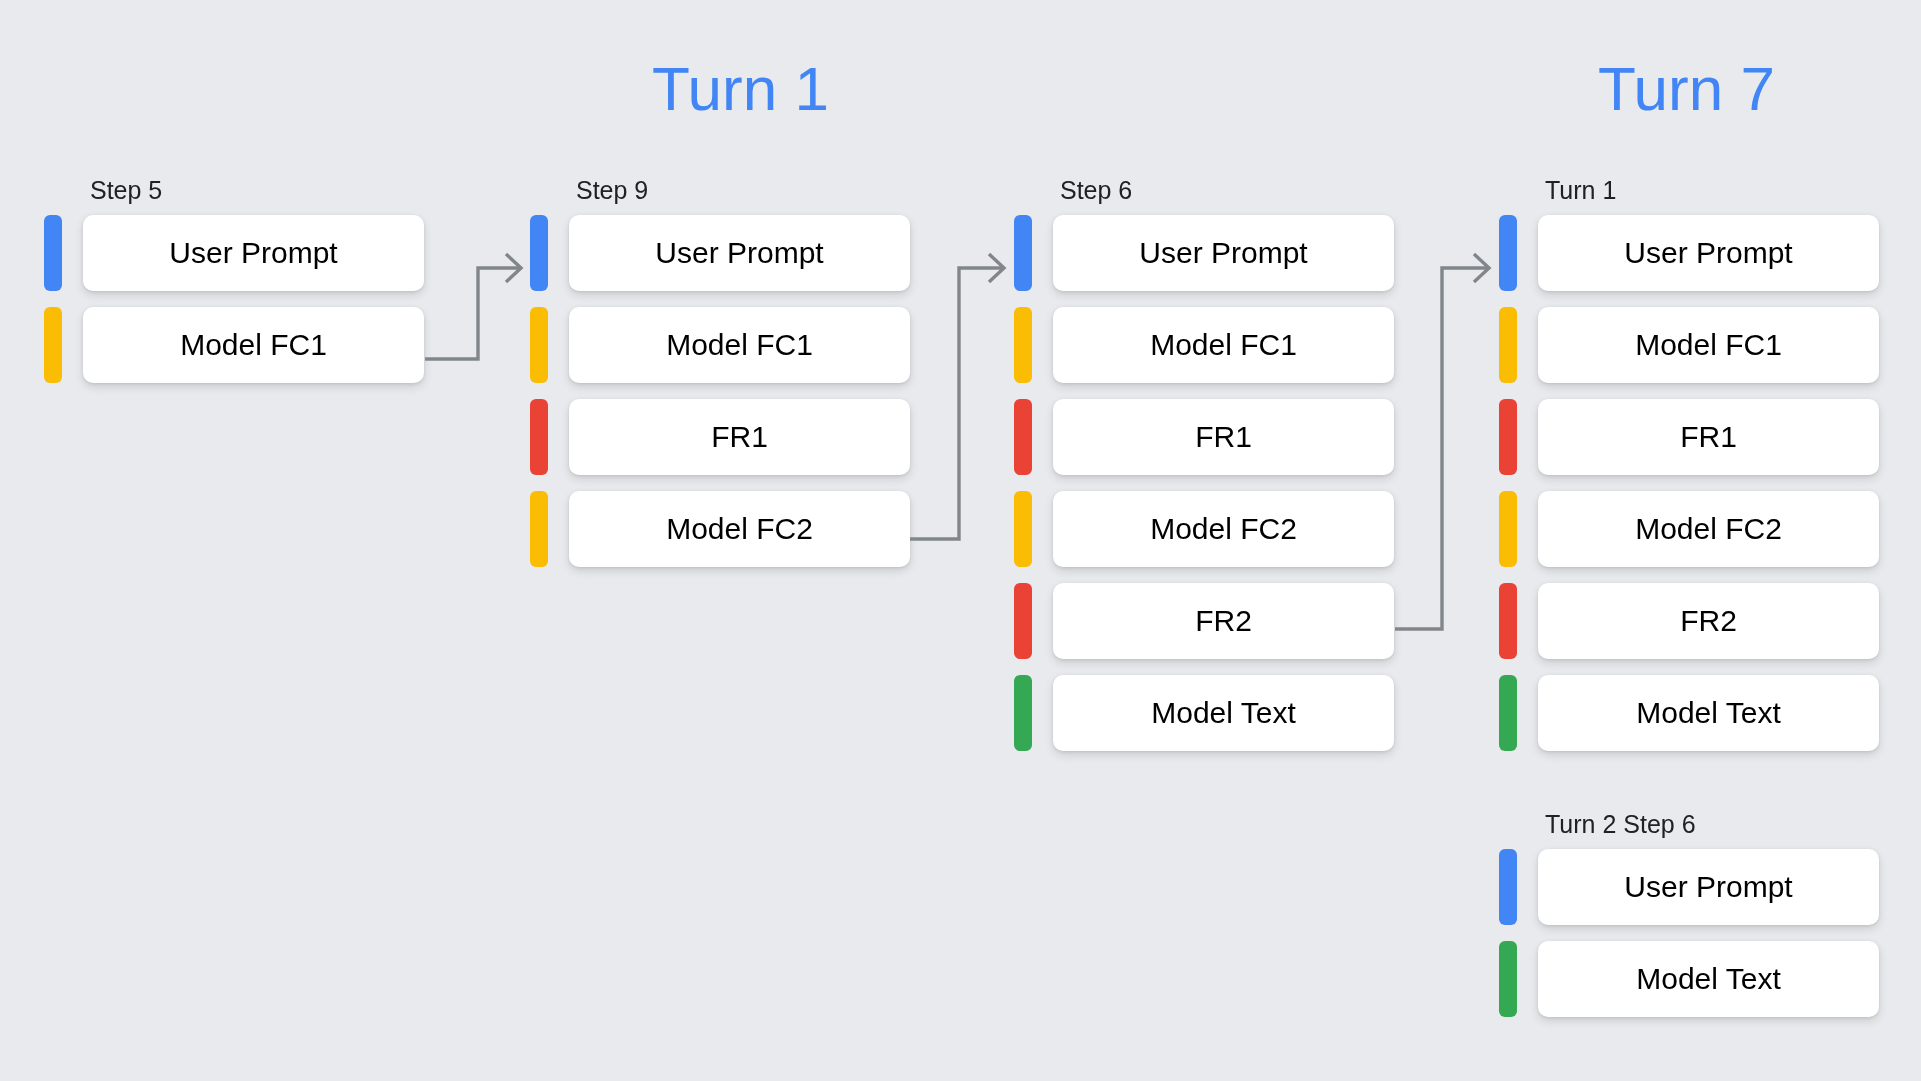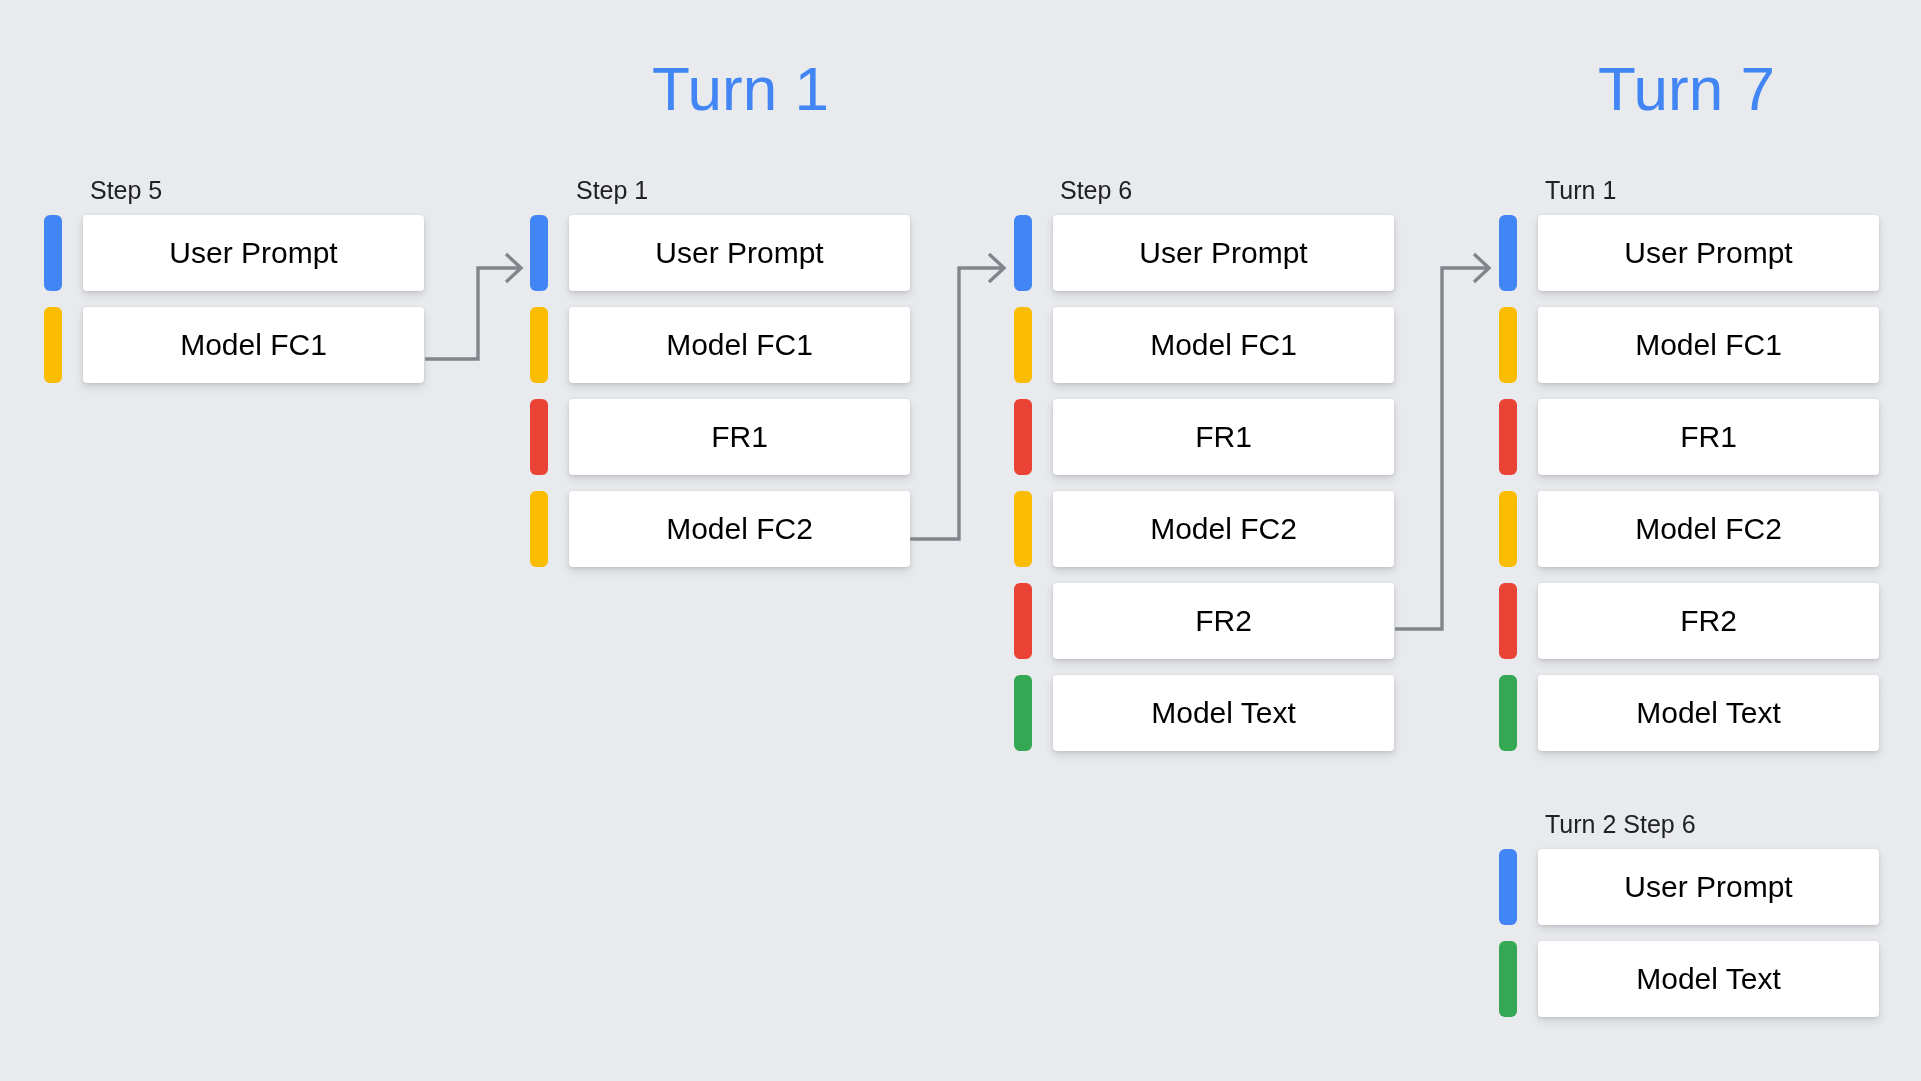"Step 1" div.column-label { text: 1 -> 9 }
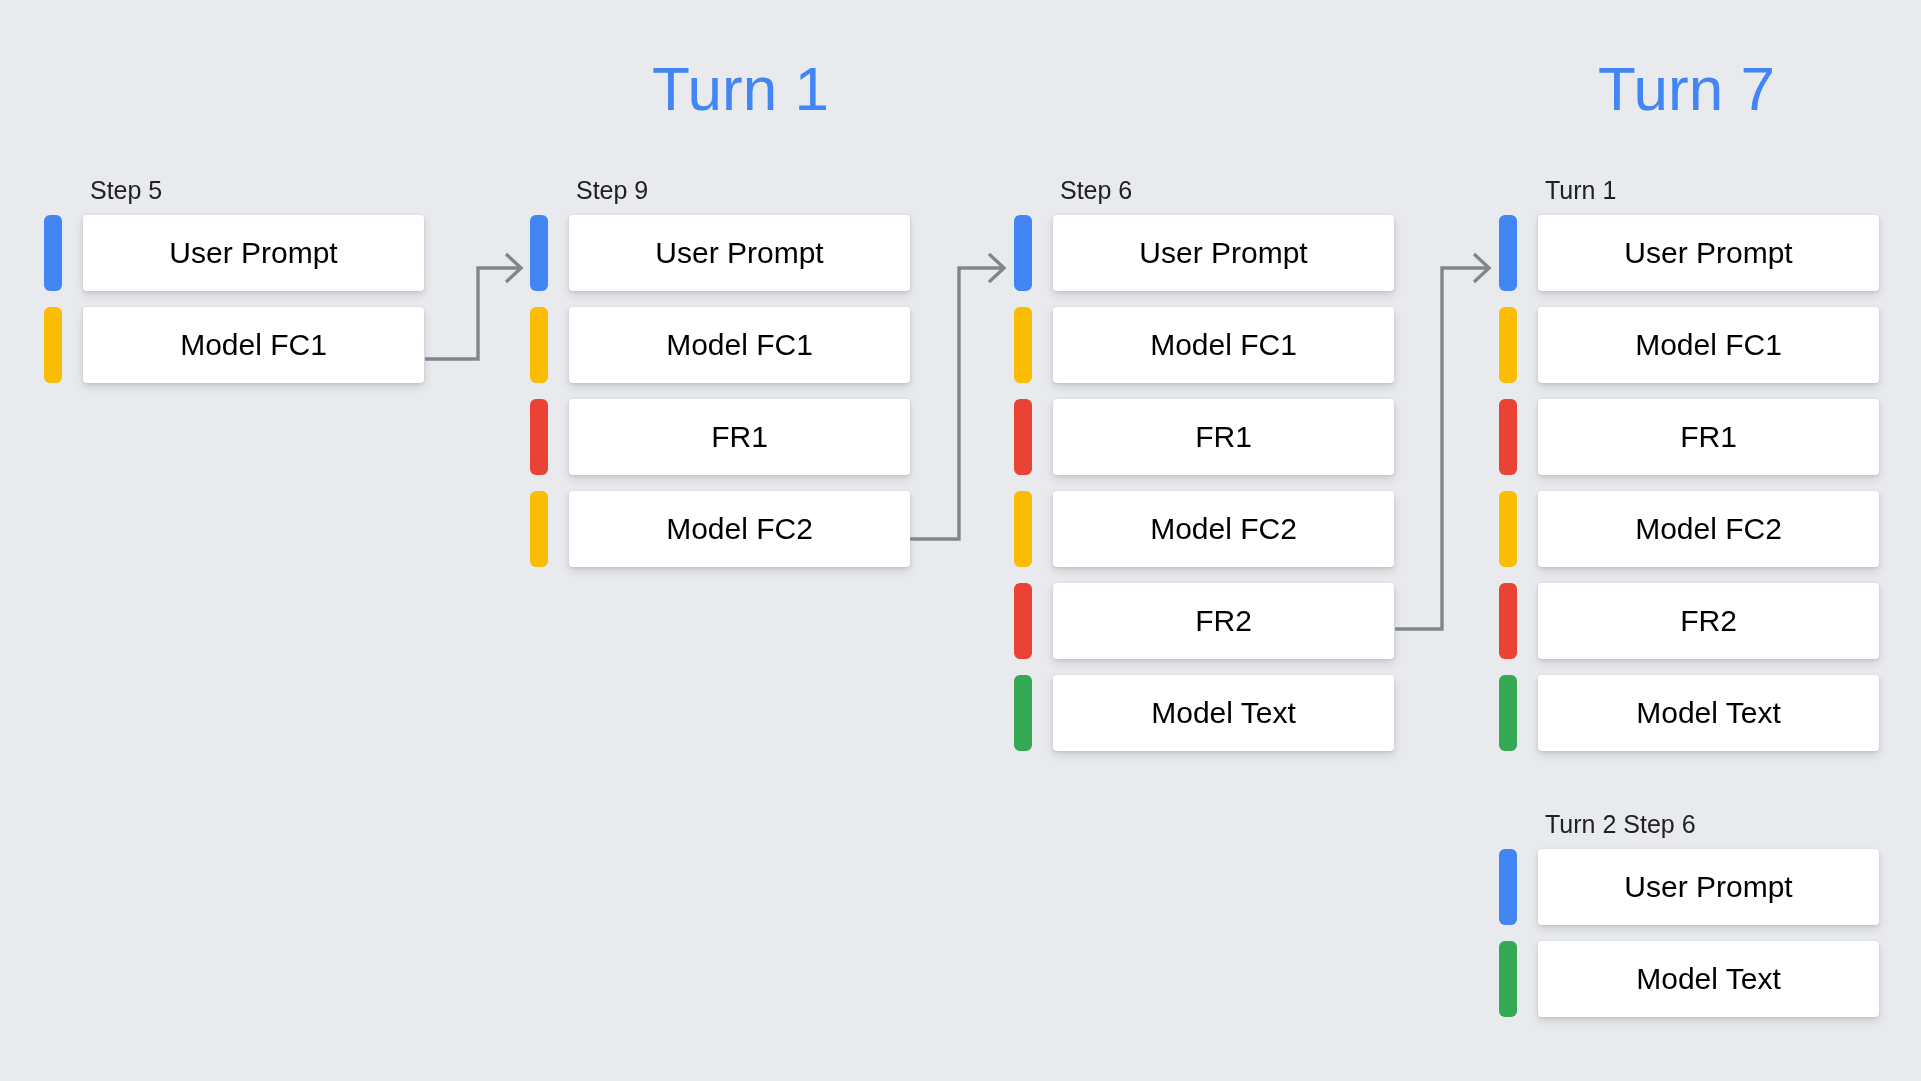"User Prompt" .card { border-radius: 4px -> 10px }
